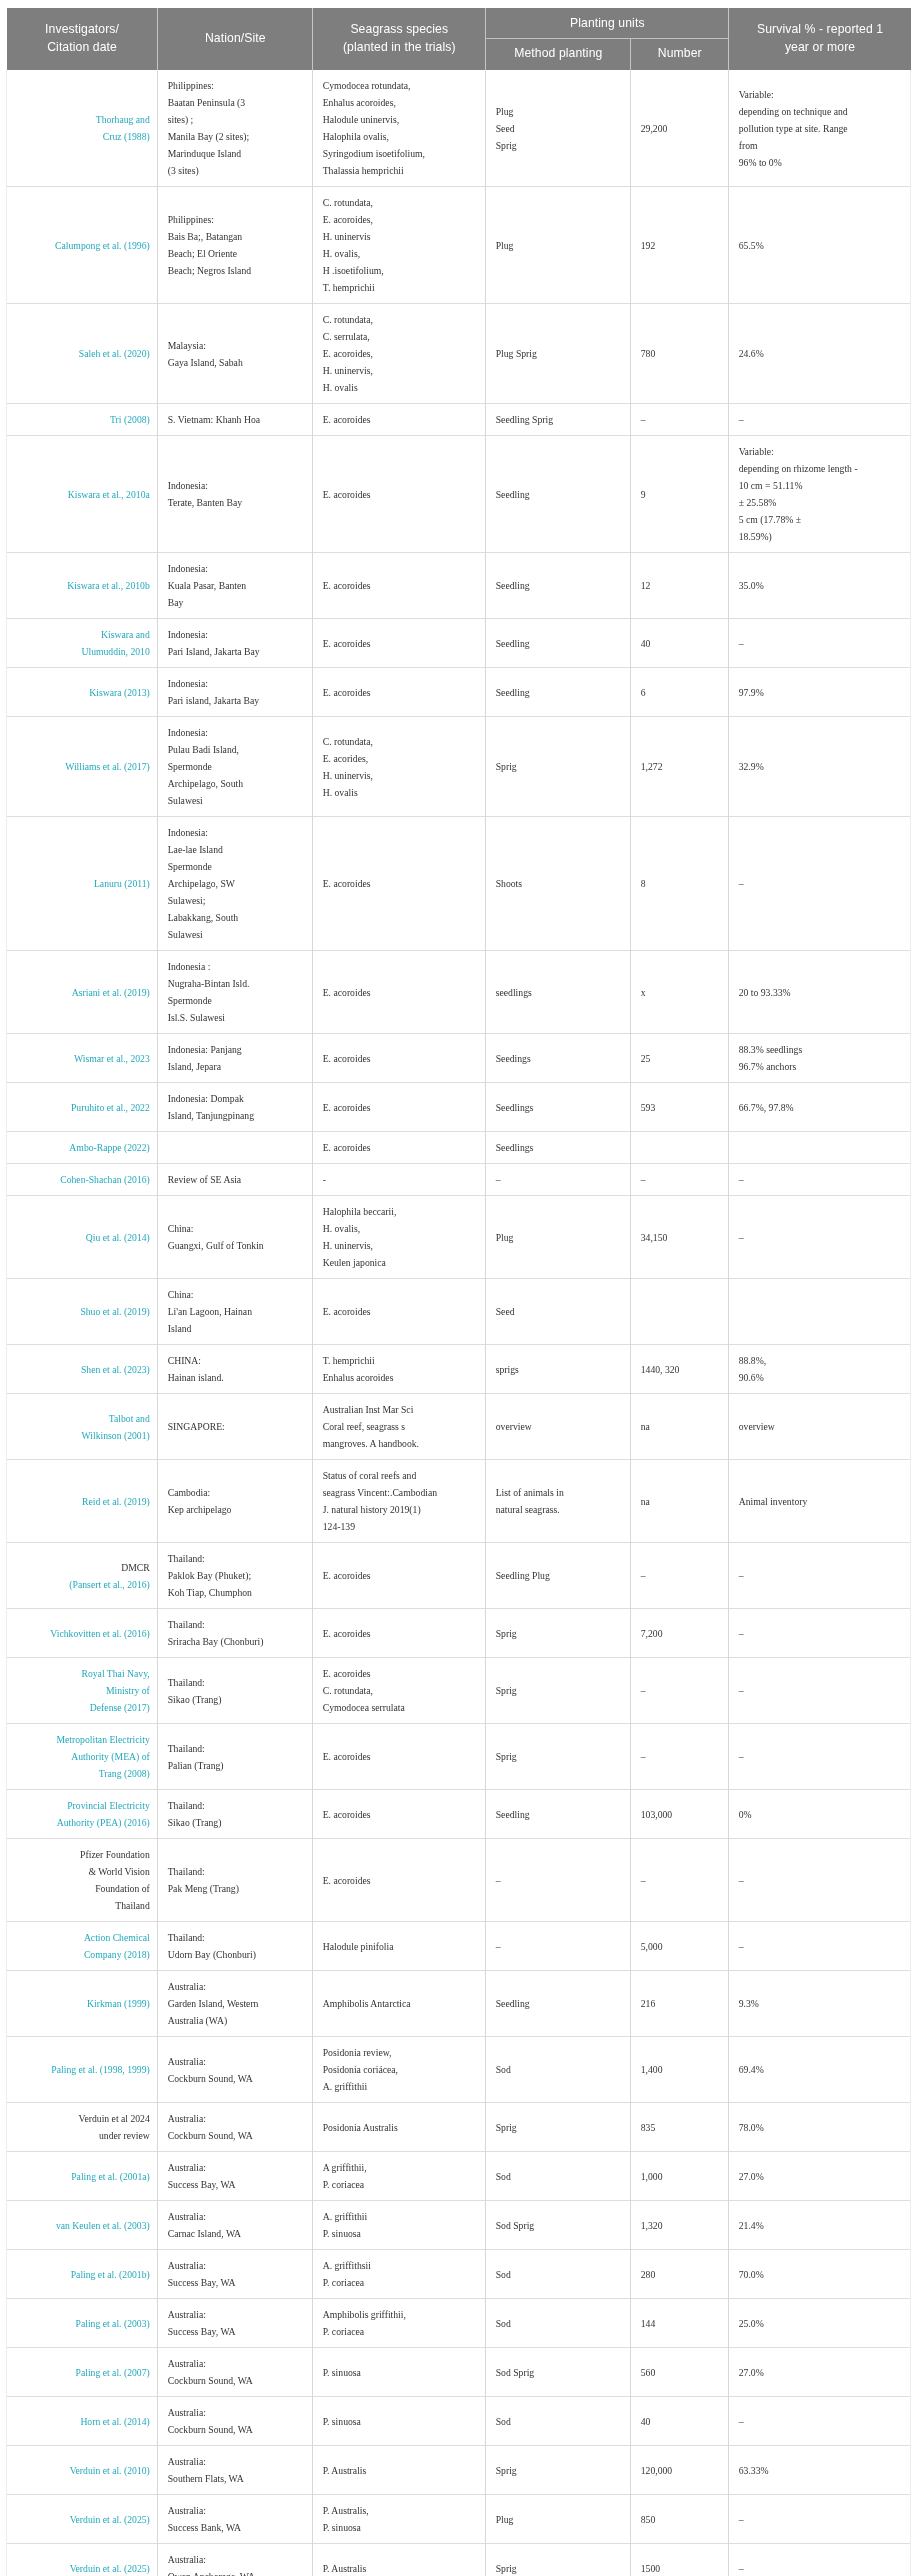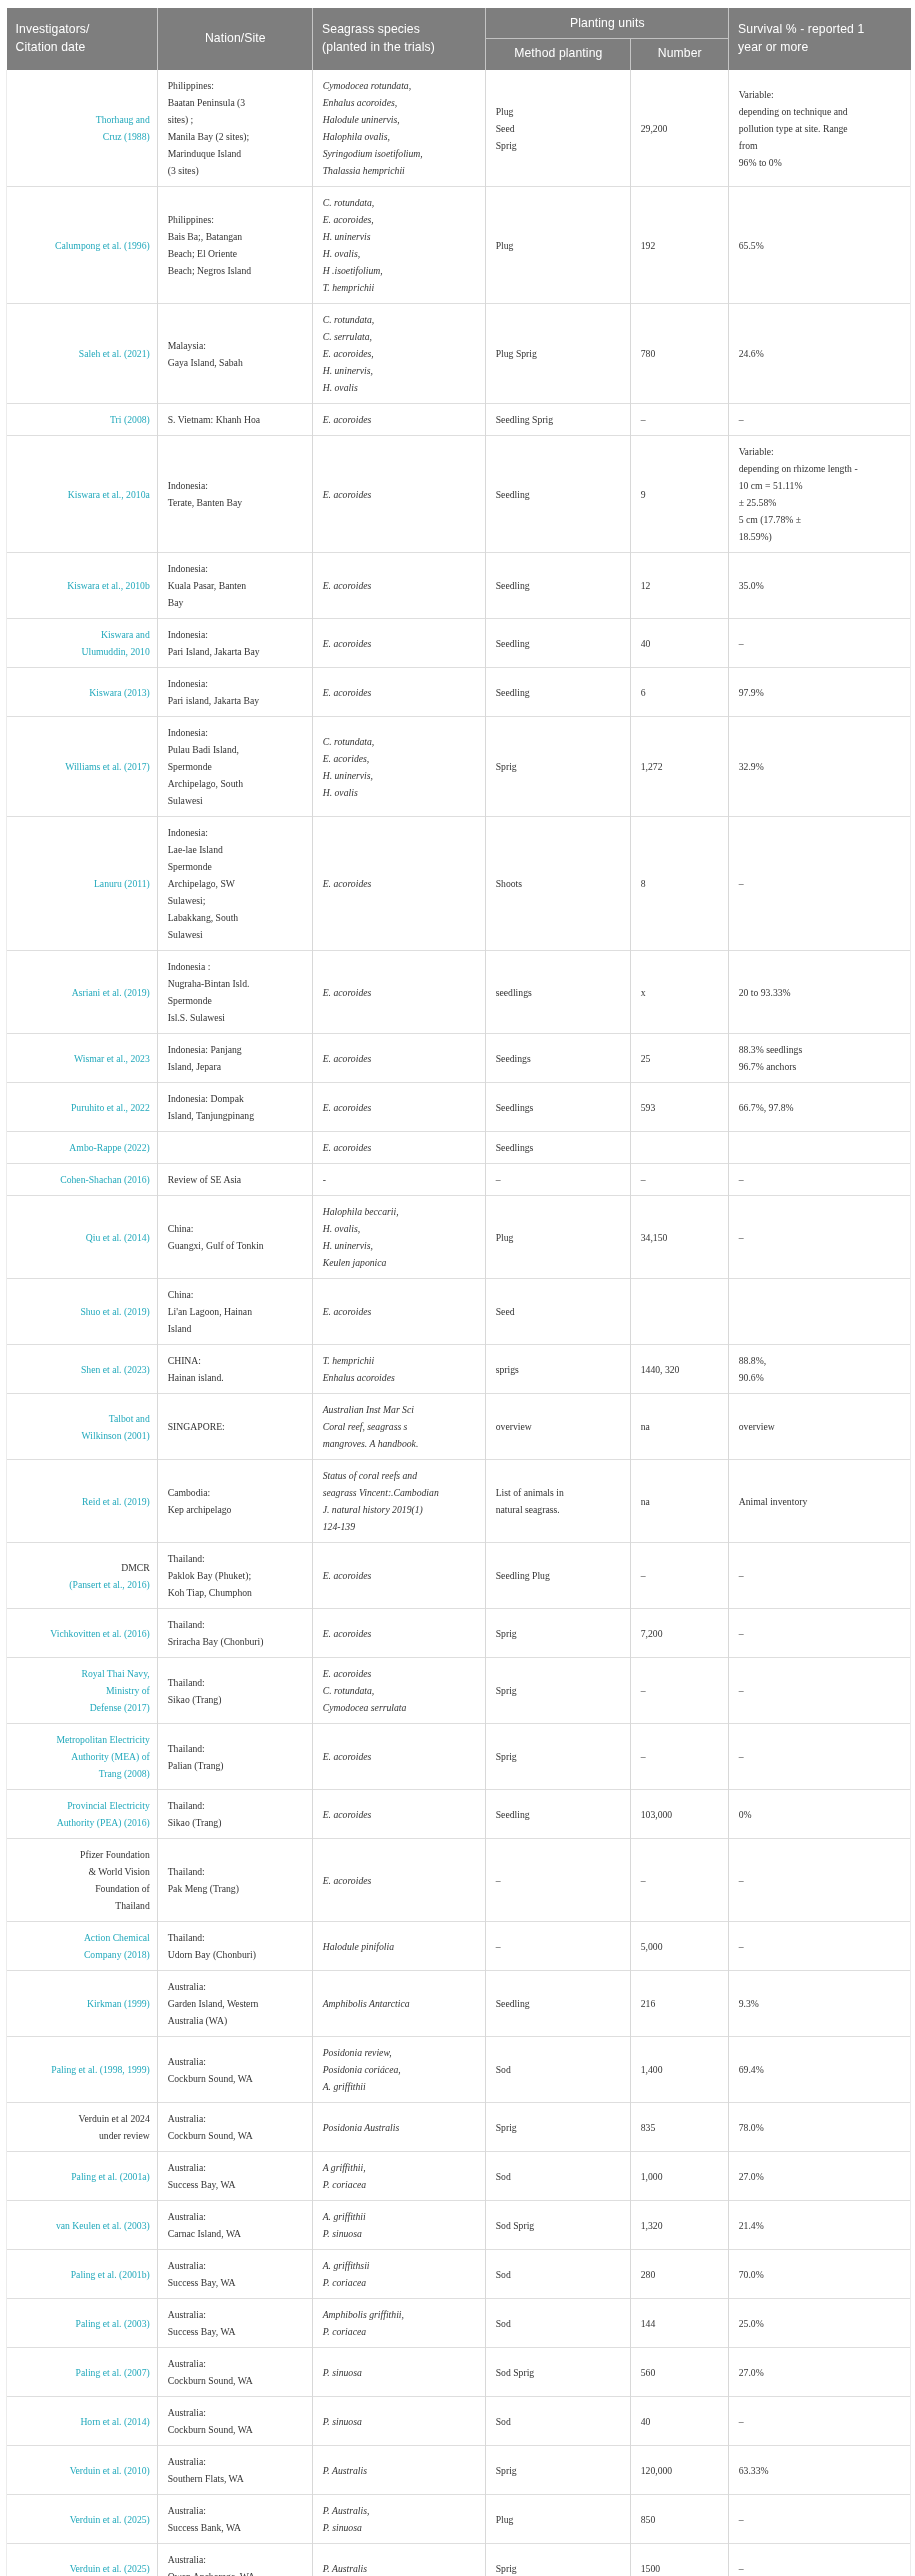"Investigators/" th.h-left { text-align: left -> center }
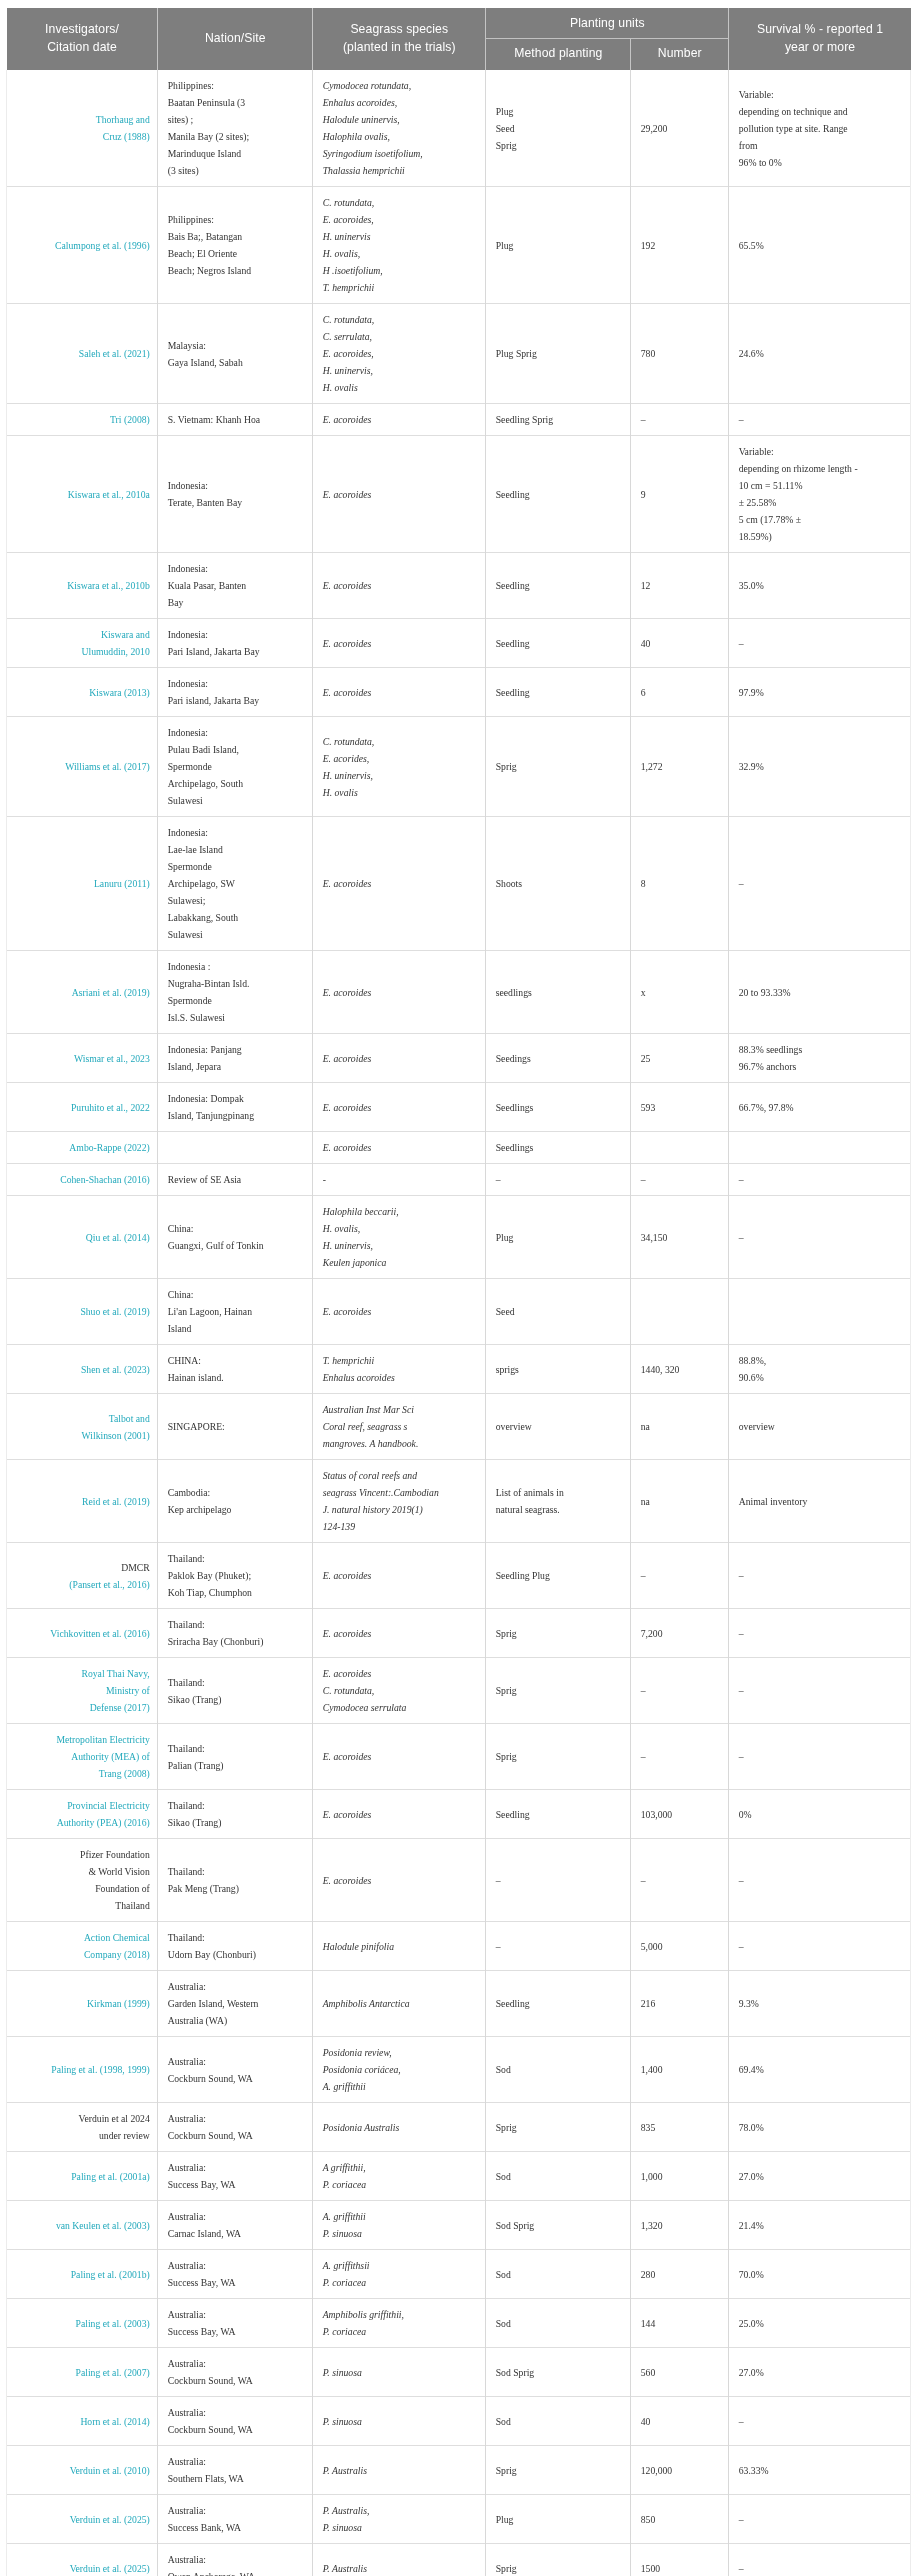"Cymodocea rotundata," td.species.italic { font-style: italic -> none }
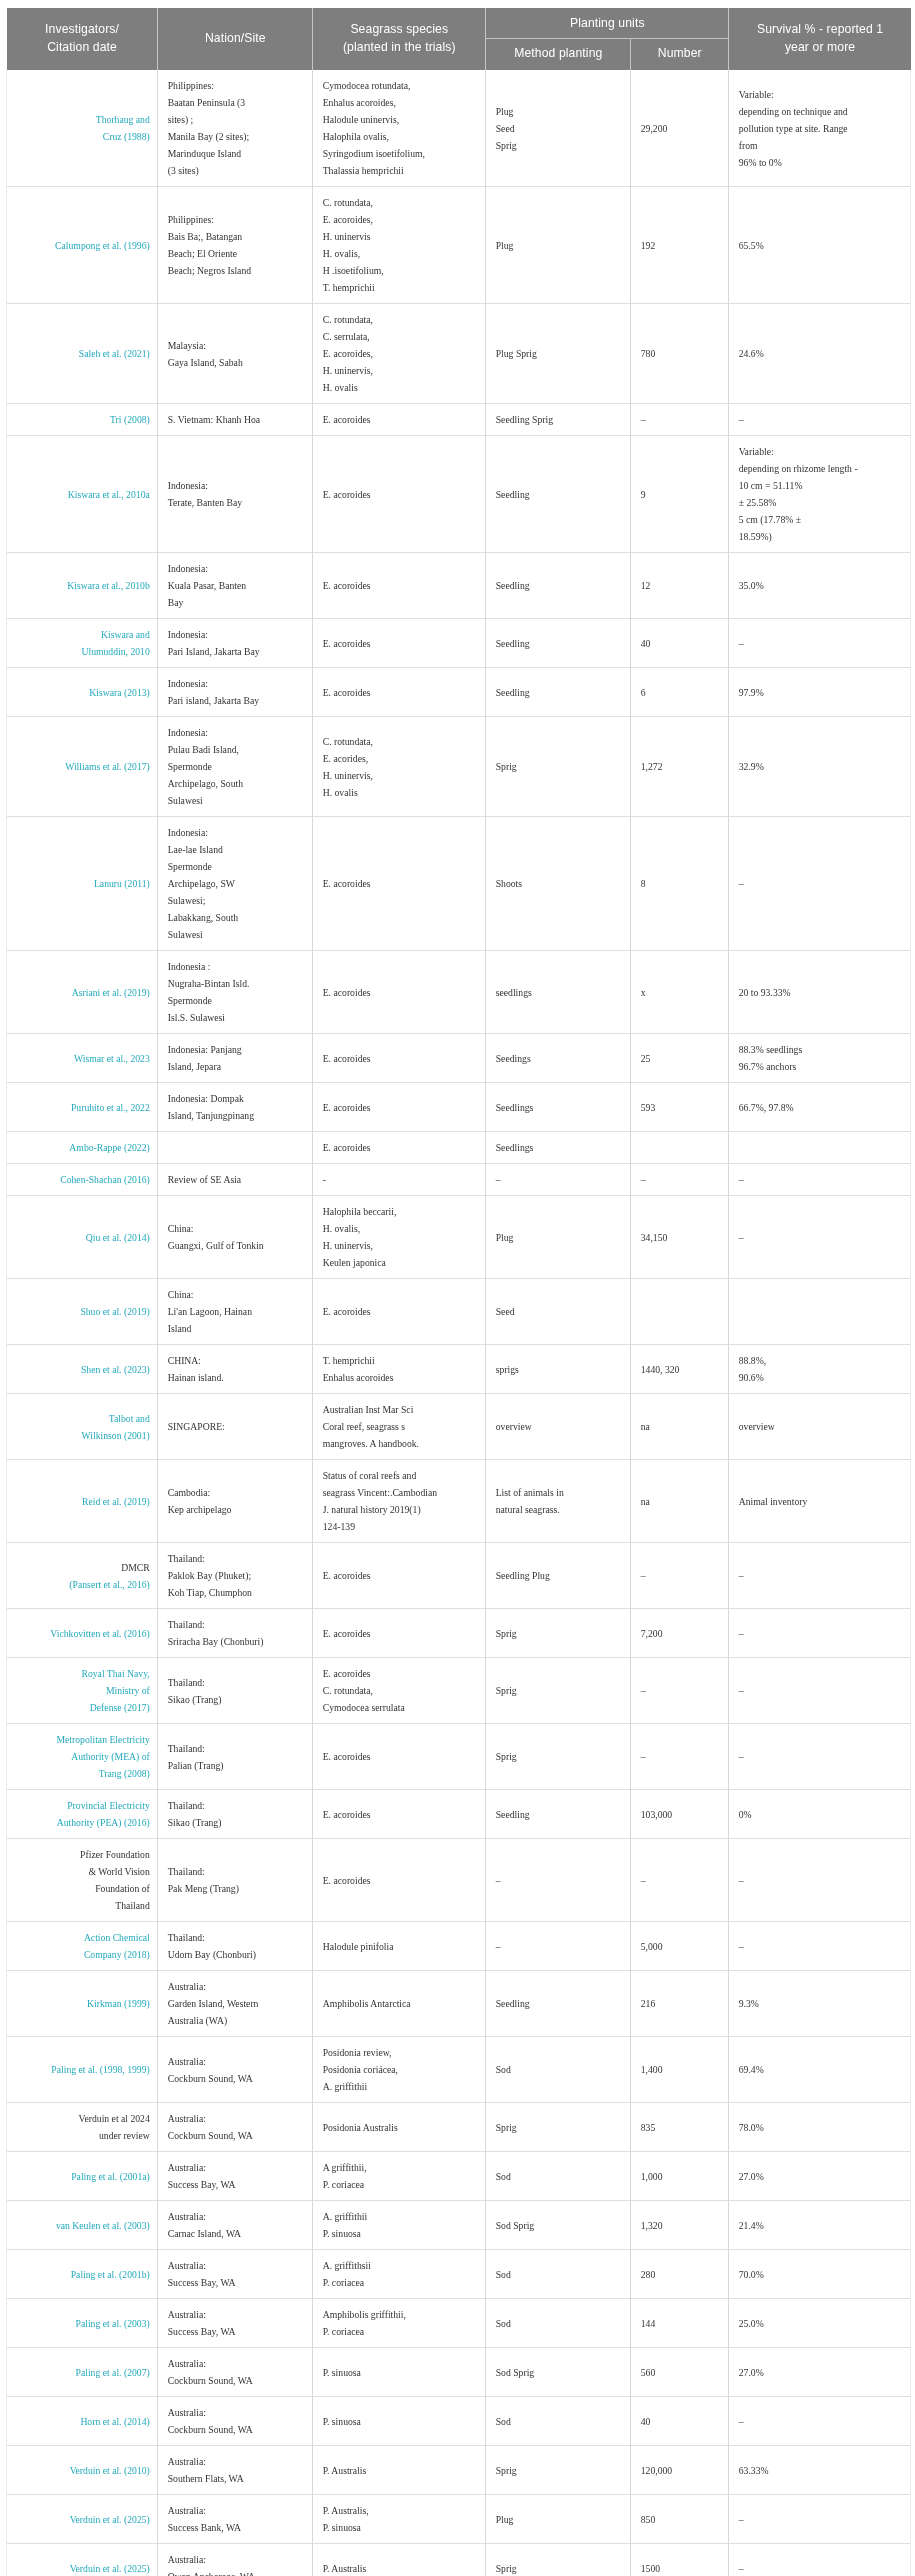"Saleh et al. (2021)" div.link { text: 2021 -> 2020 }
